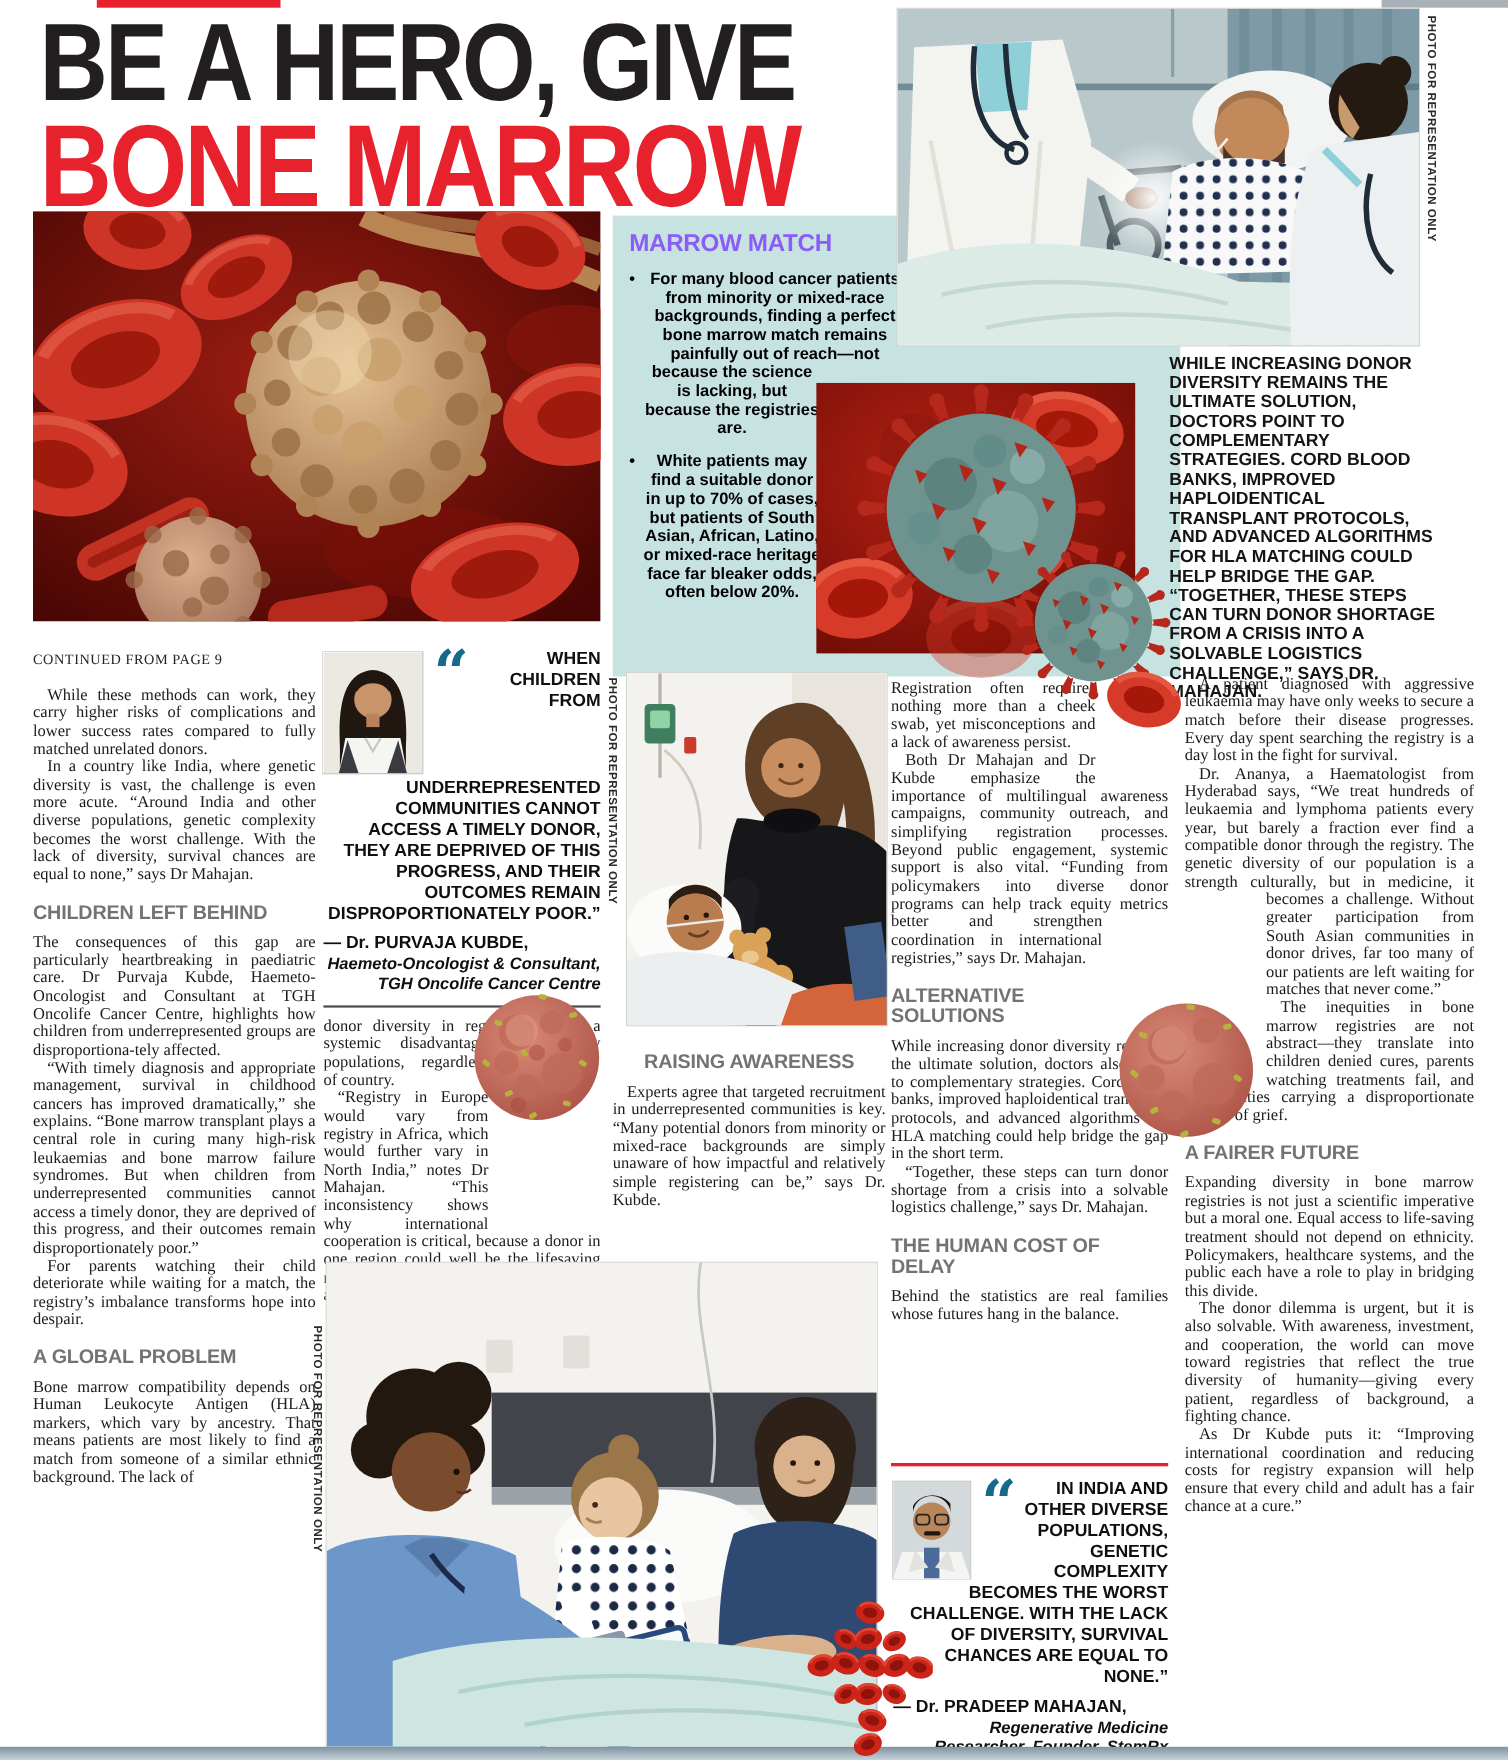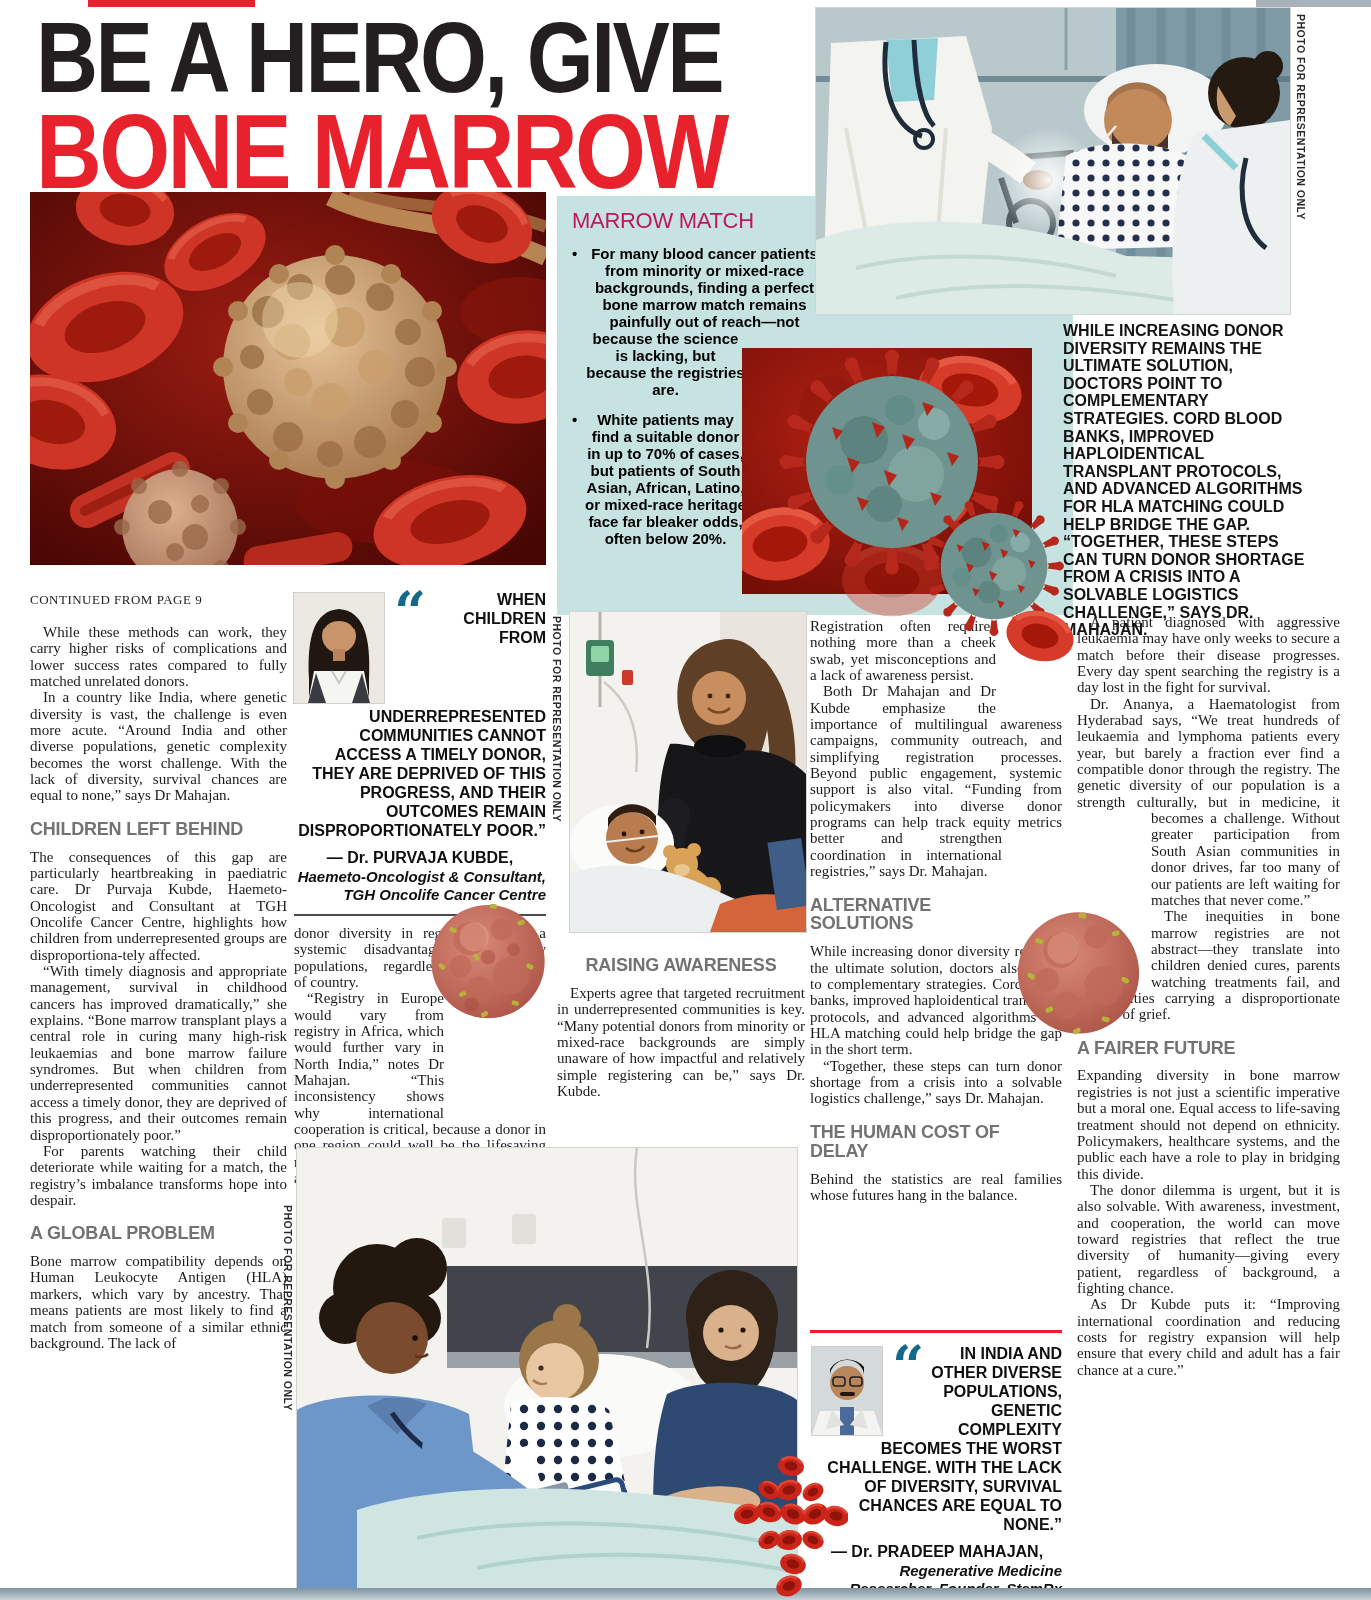"MARROW MATCH" .ib-title { color: #be185d -> #8b5cf6; font-weight: 400 -> 700 }
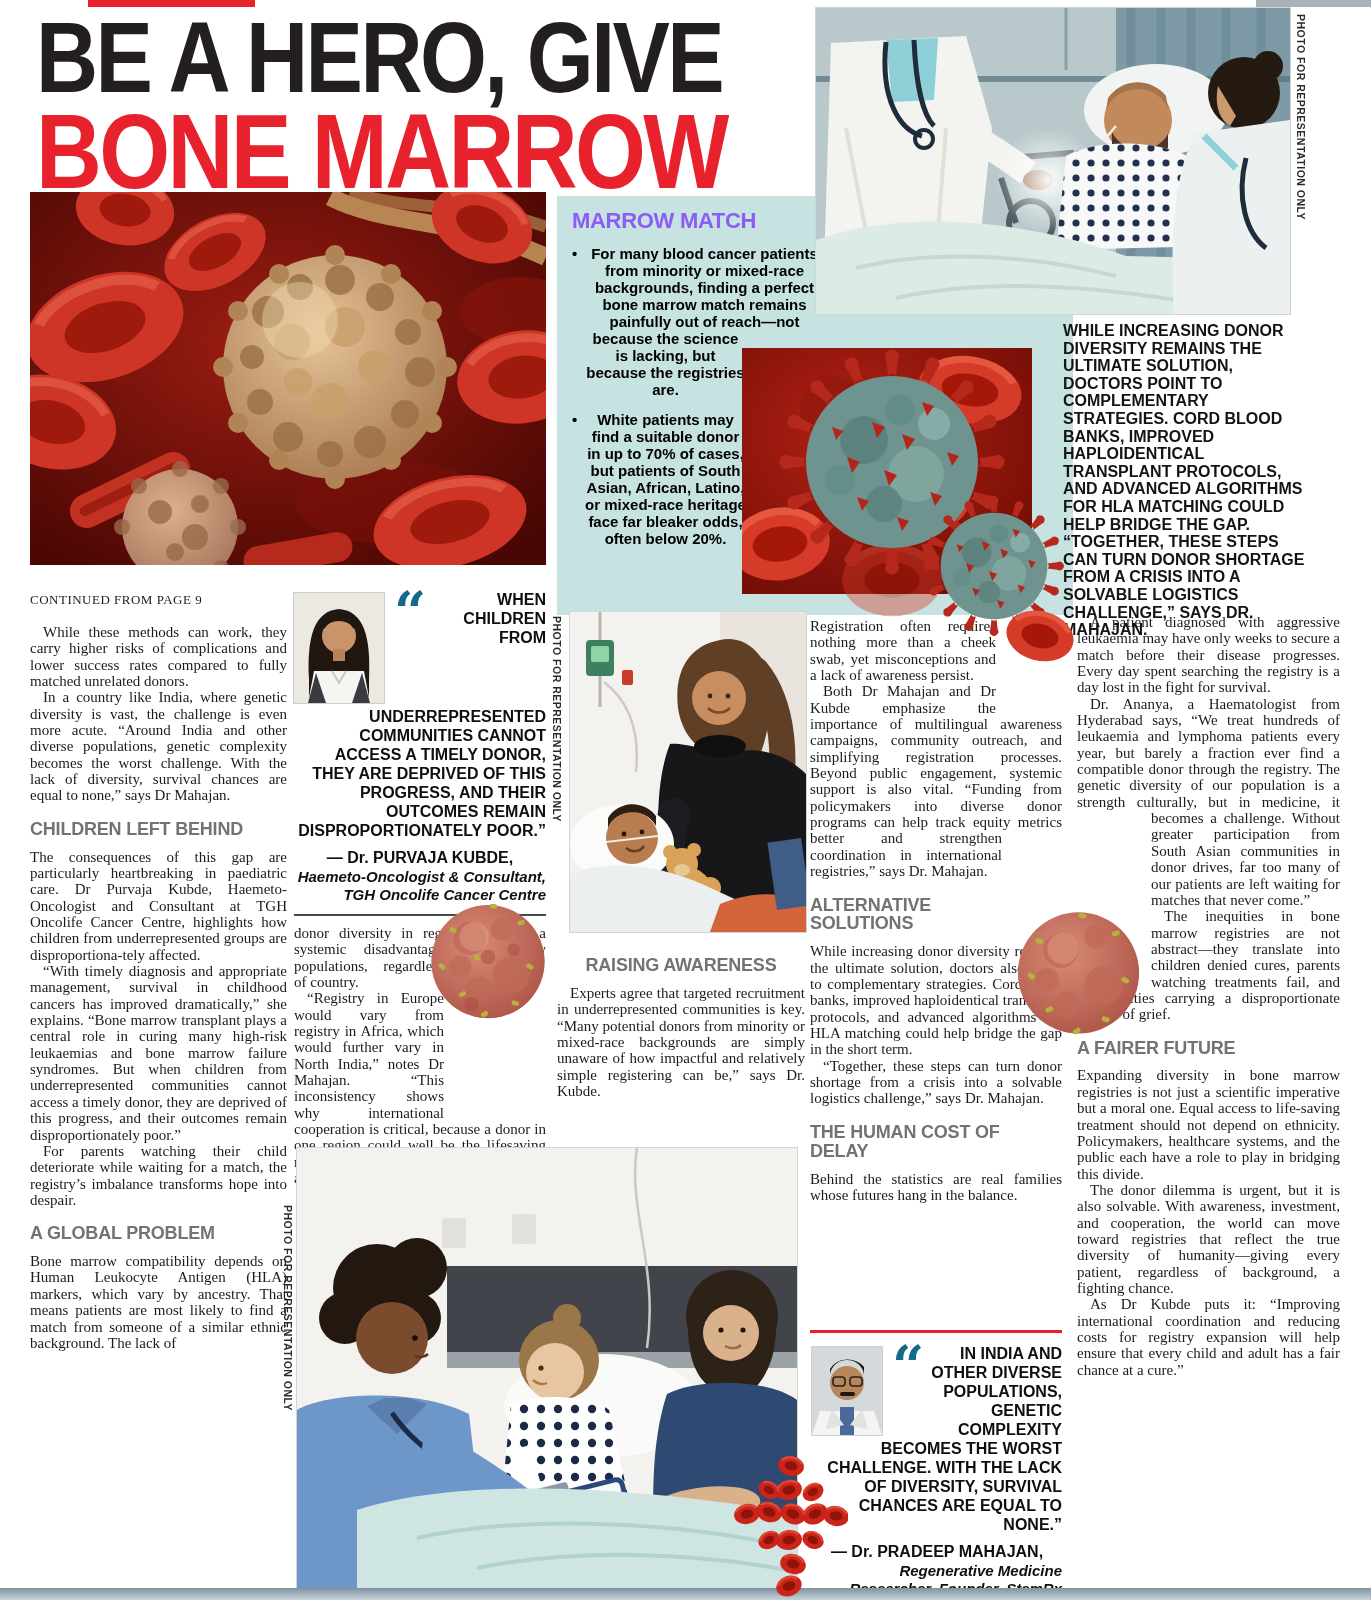"— Dr. PURVAJA KUBDE," .qattr { text-align: center -> left }
